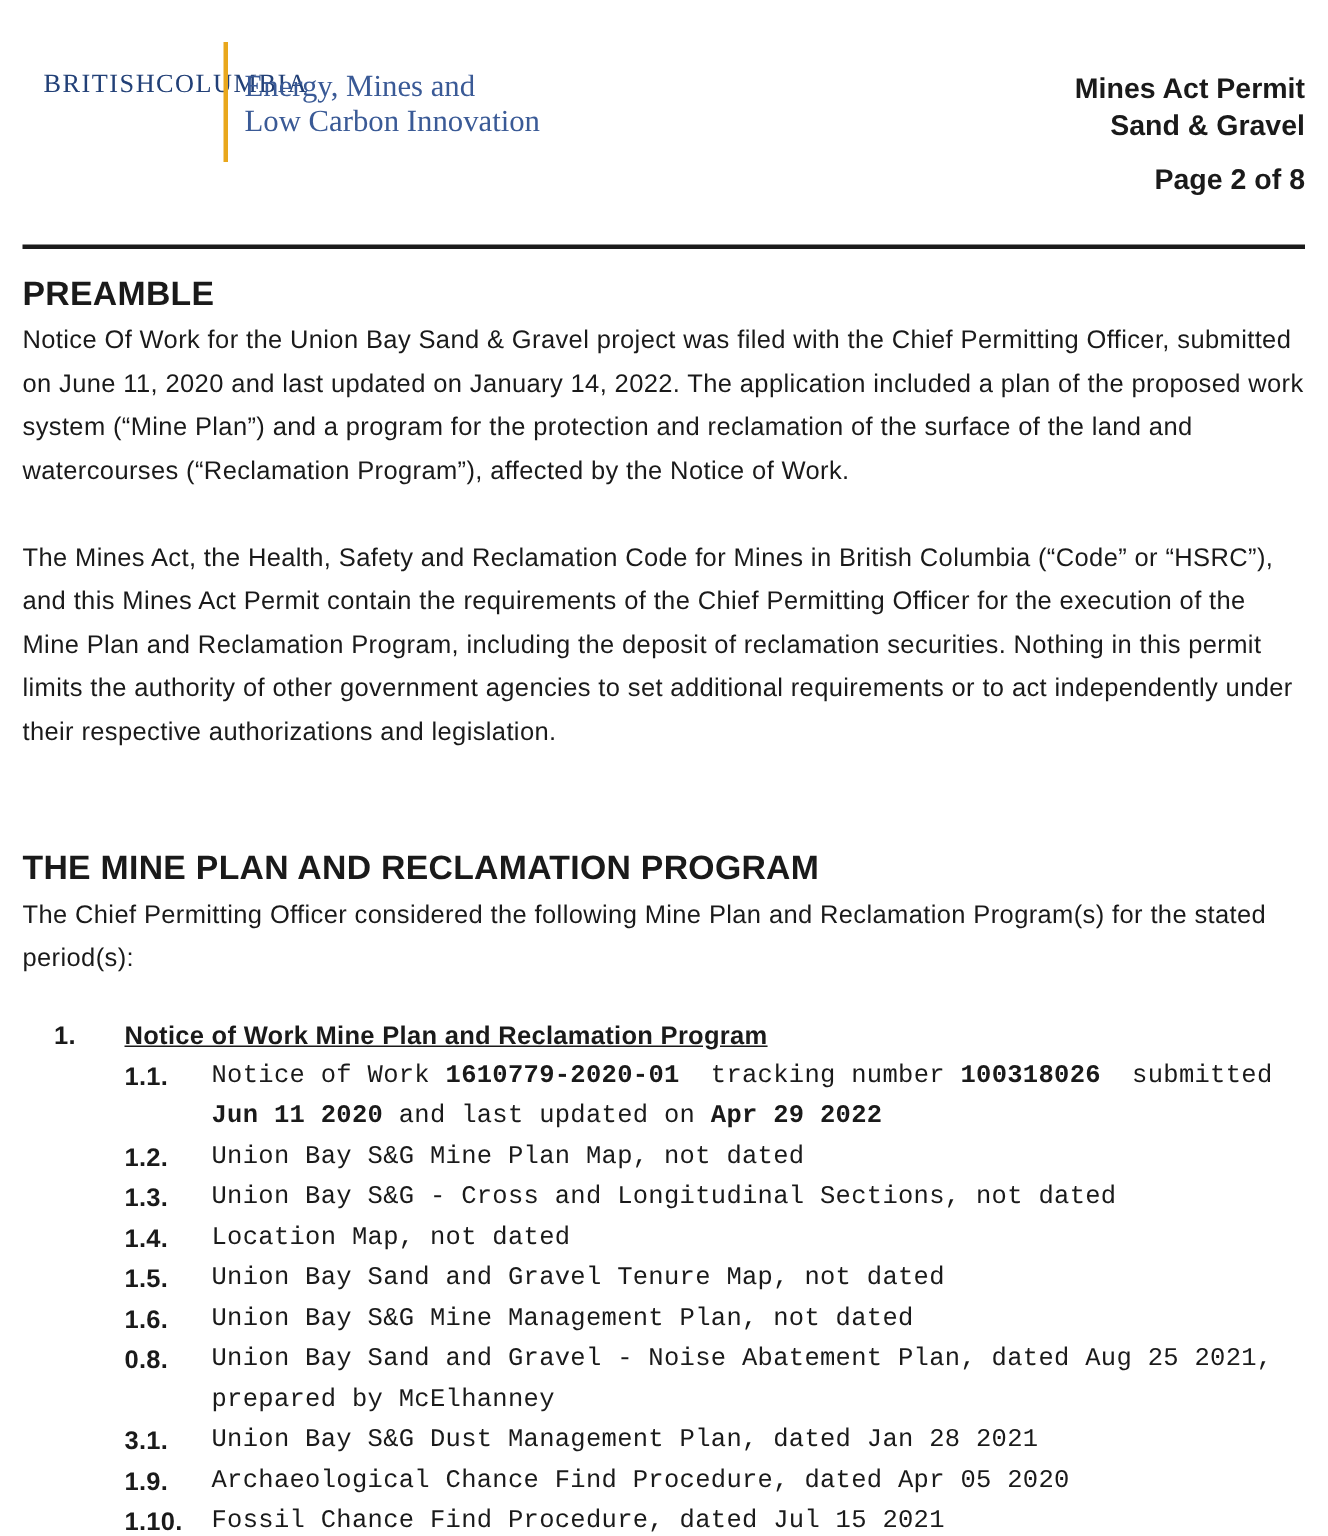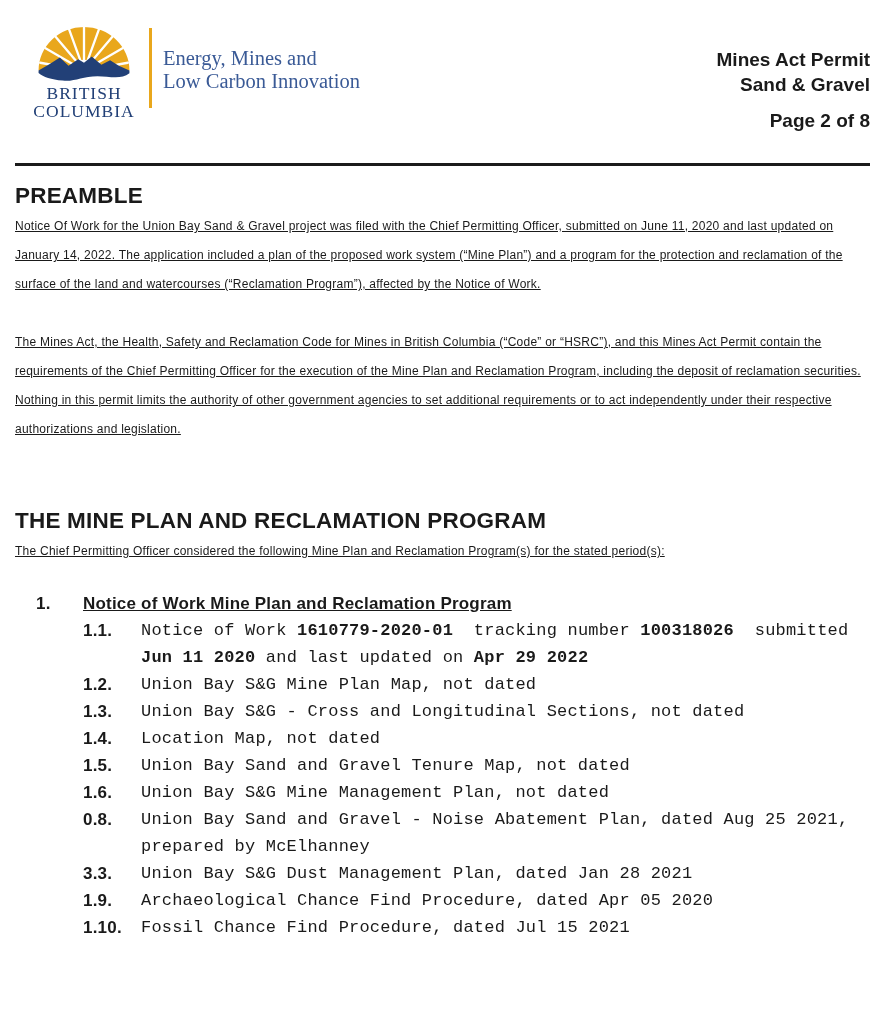"BRITISH" .emblem-wrap { flex-direction: column -> row }
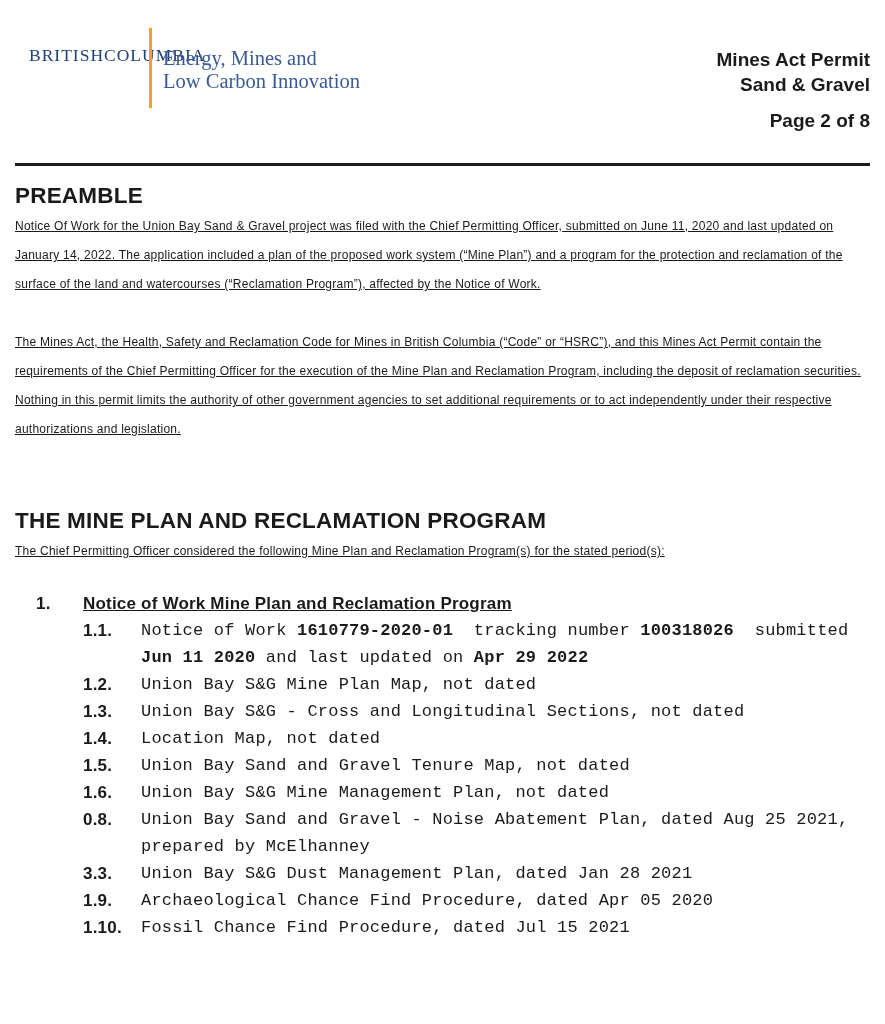"Notice Of Work for the" p.body { font-size: 12px -> 17px; text-decoration: underline -> none }
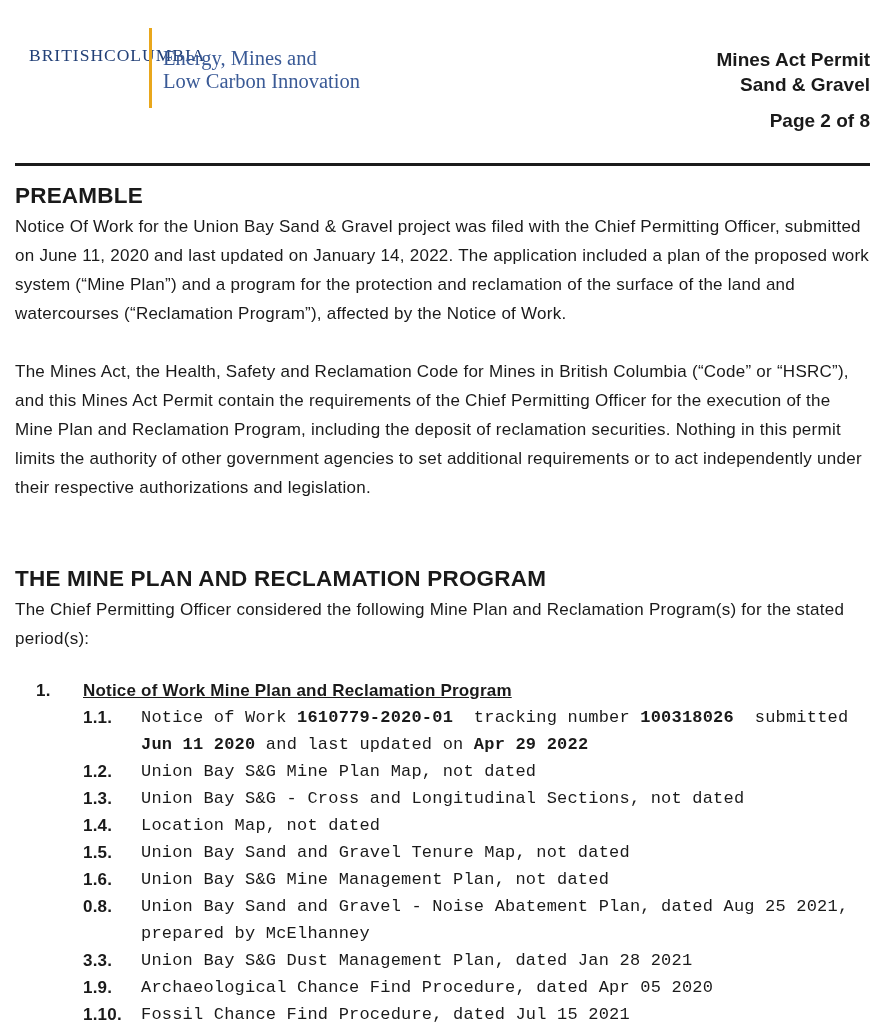"3.3." span.item-num { text: 3.3 -> 3.1 }
